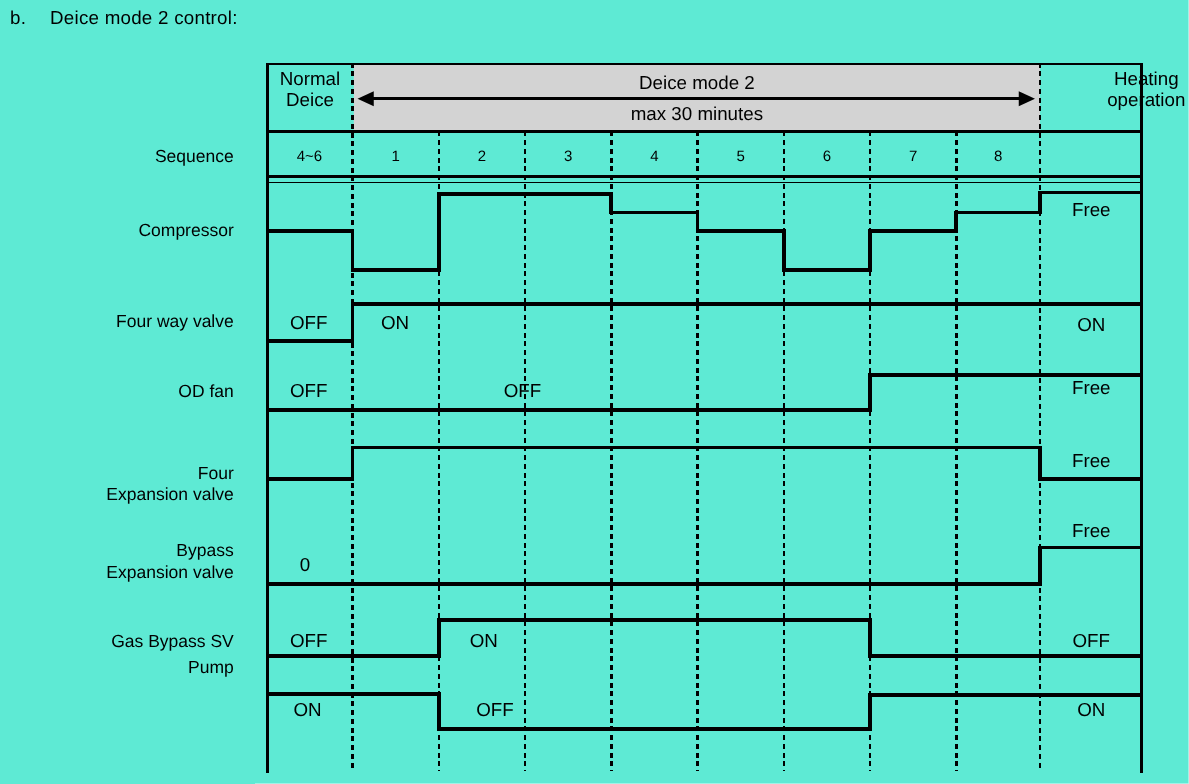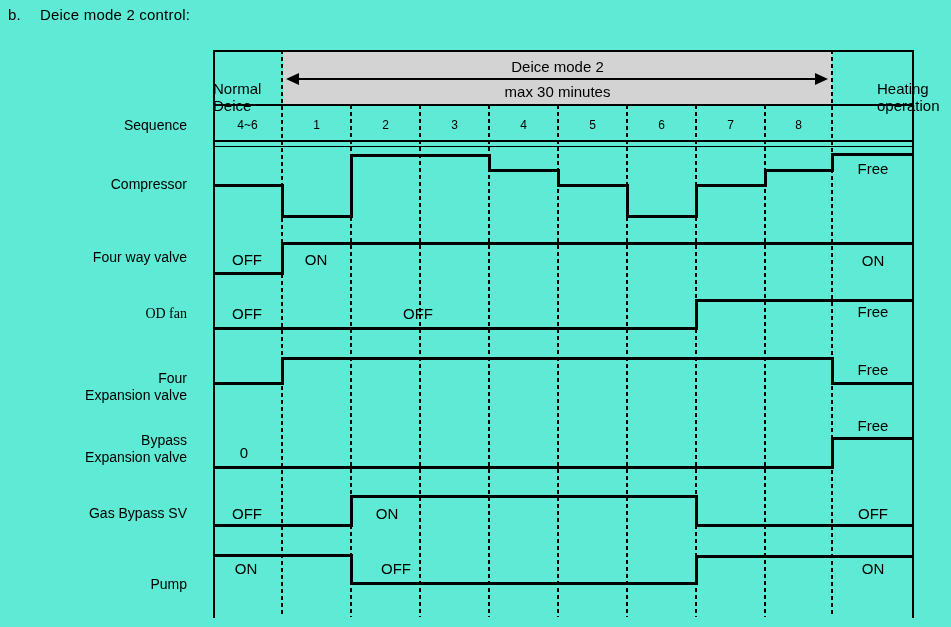"Normal" .hdr-cell { margin-top: 25px -> none; text-align: none -> center }
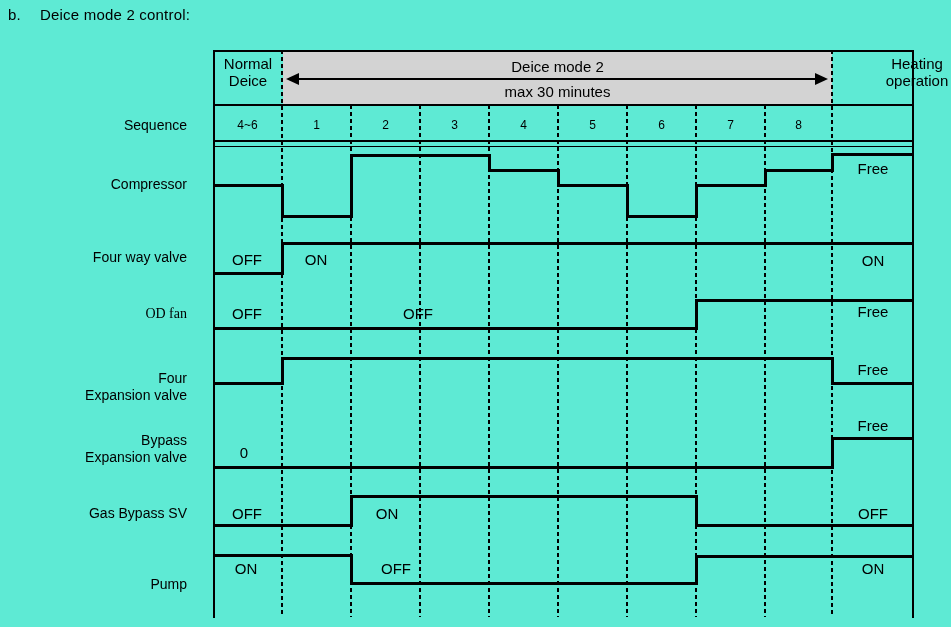"OD fan" div.row-label { font-family: Liberation Serif, serif -> none }
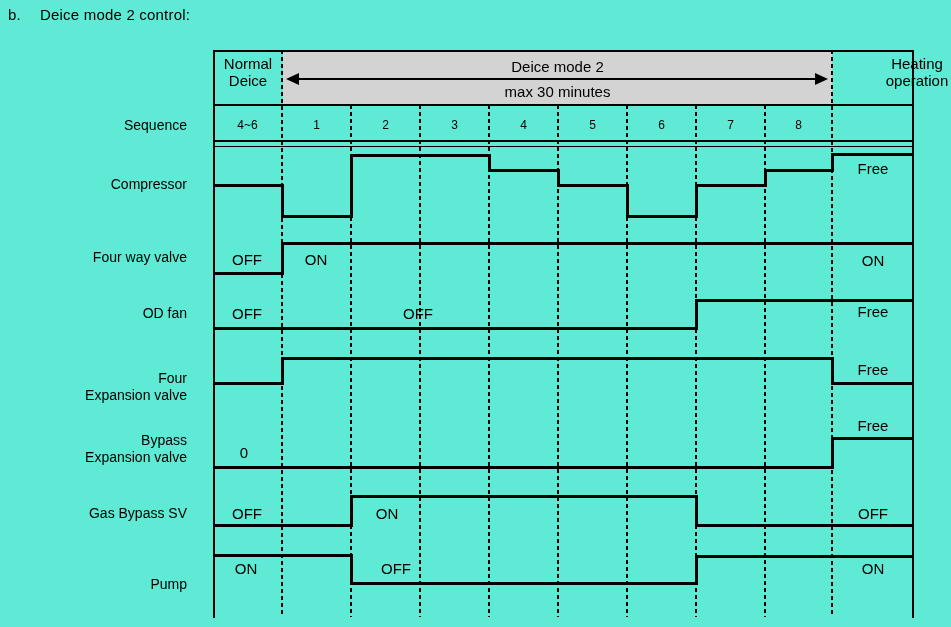"Pump" div.row-label { top: 584px -> 534px }
